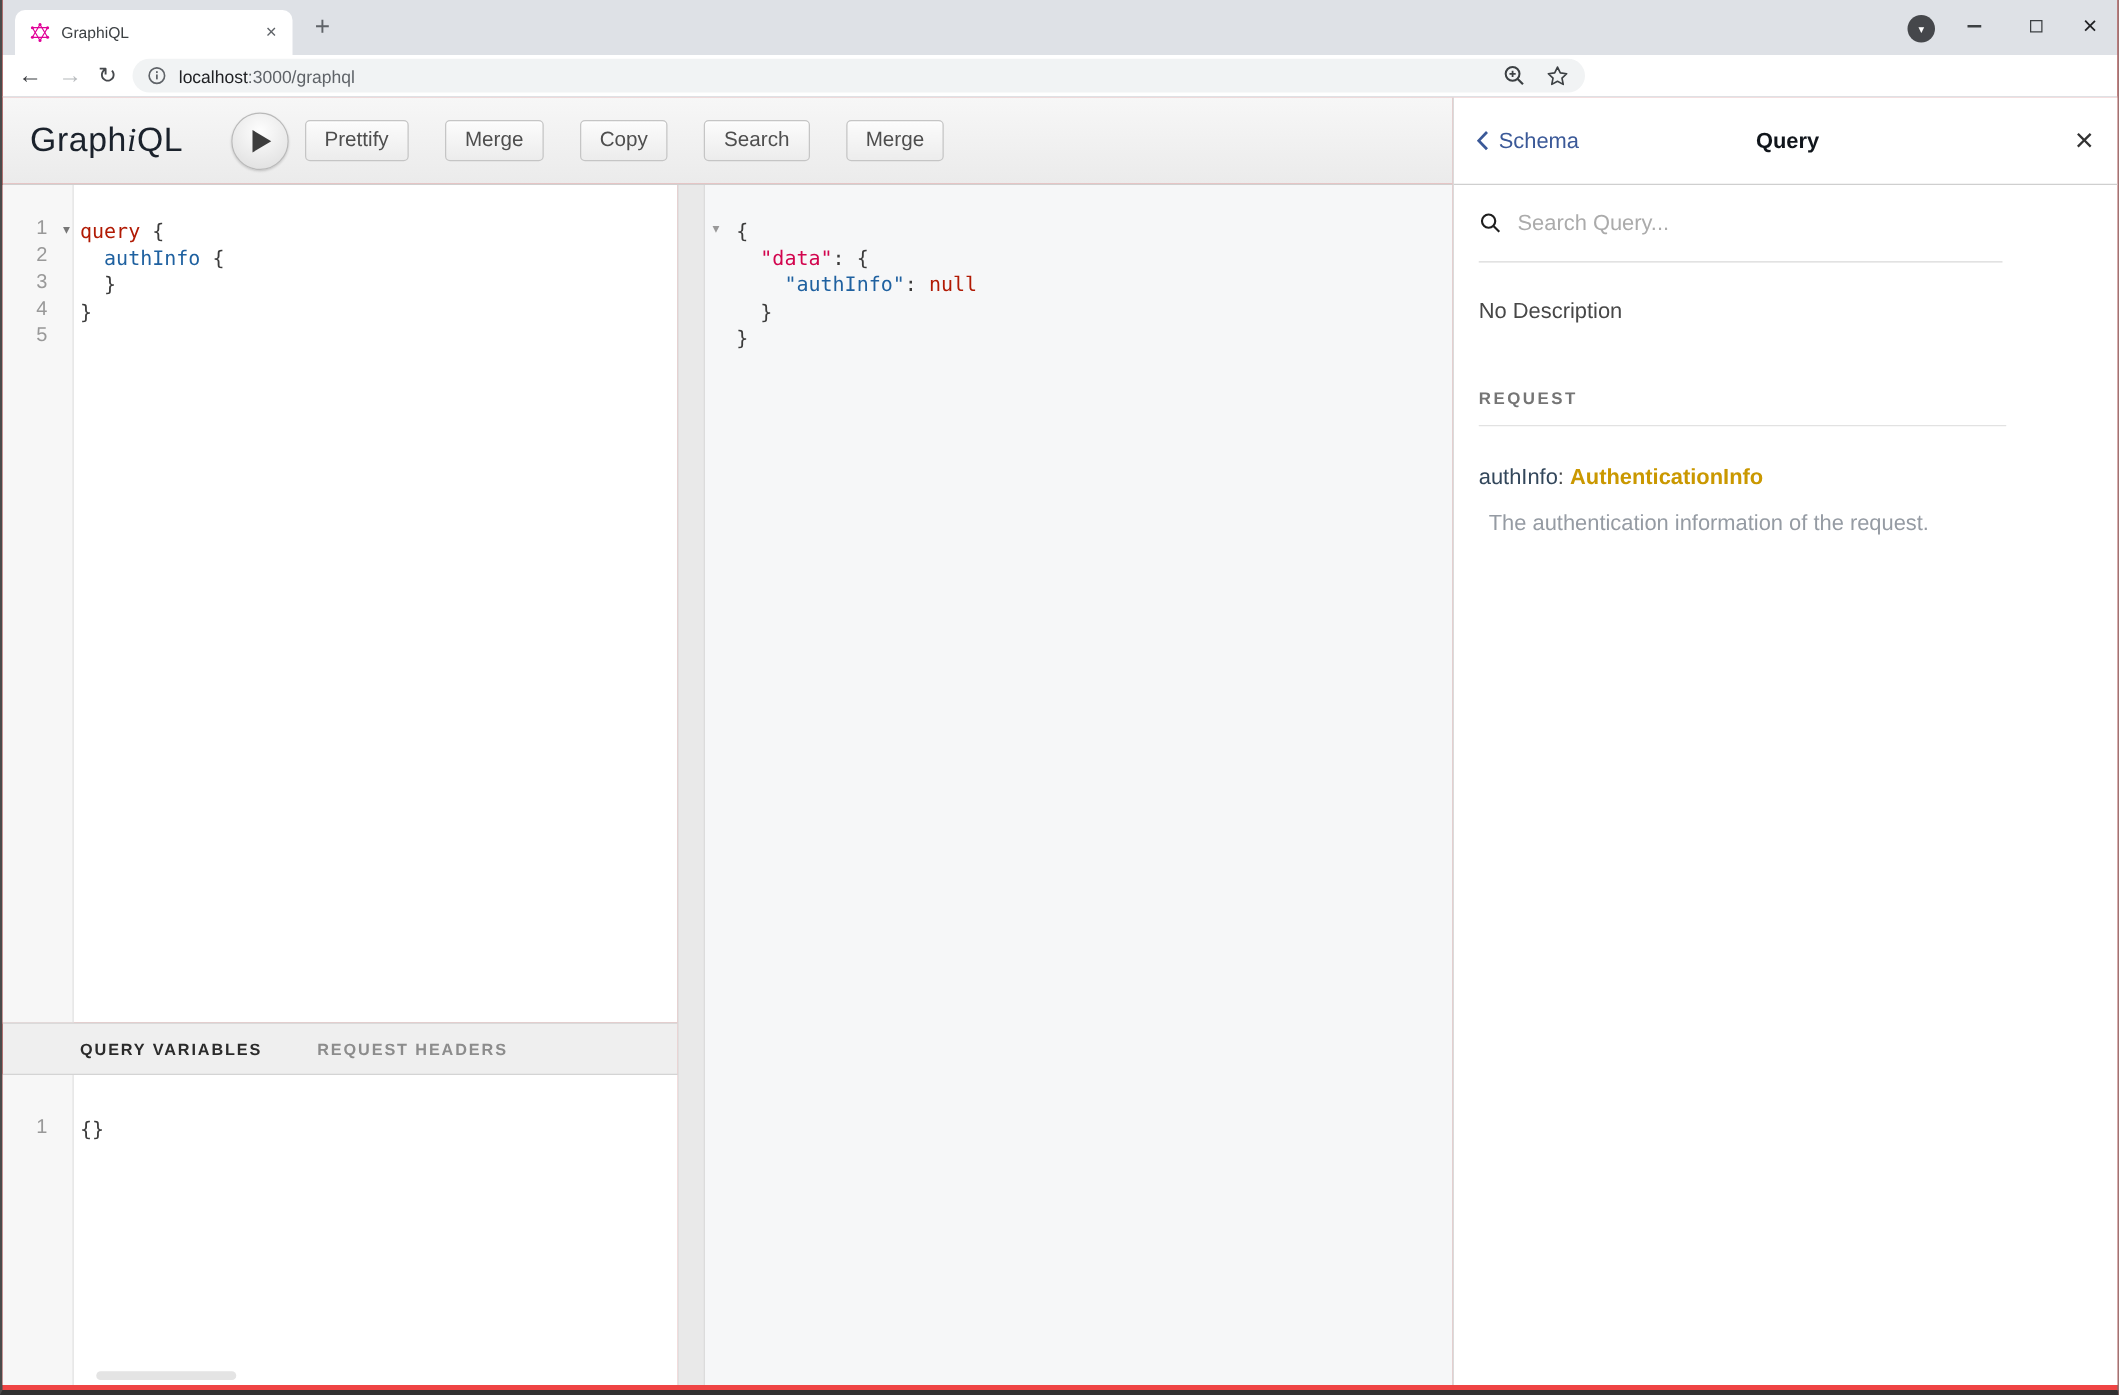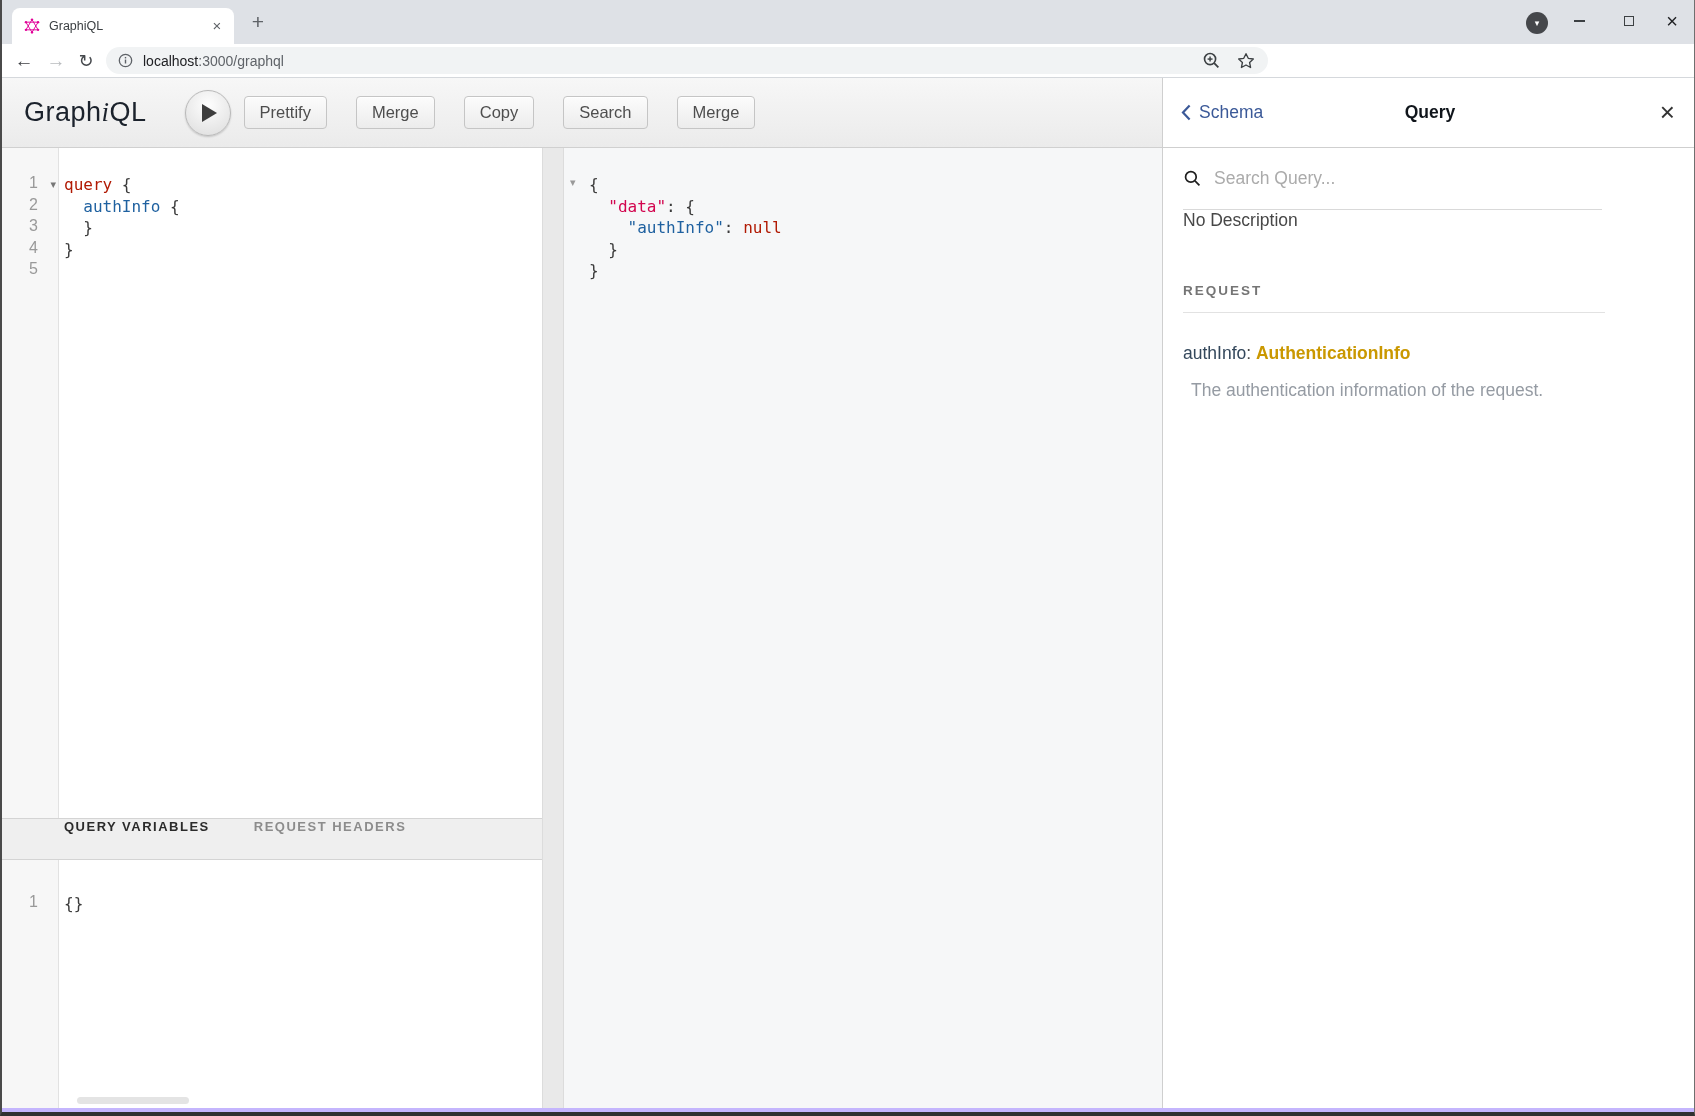"GraphiQL" .window { background: #c4b5fd -> #ef4444 }
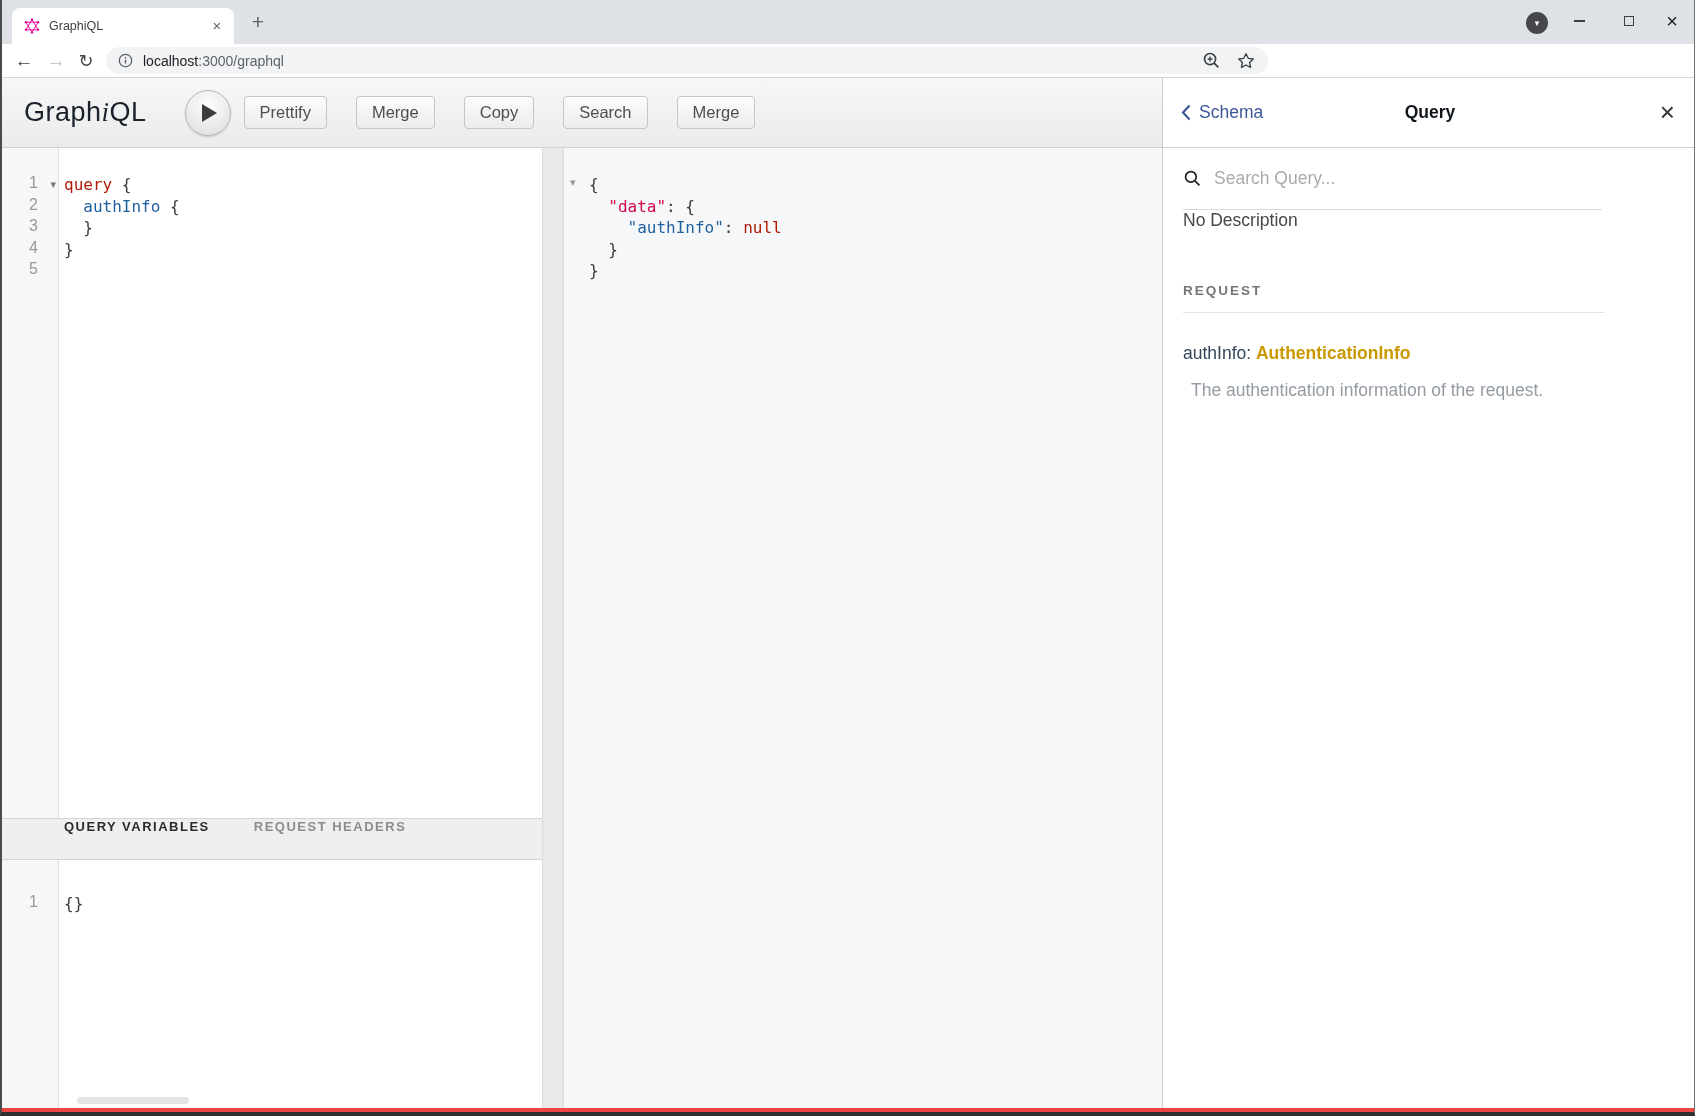"No Description" .no-desc { margin-top: none -> 28px }
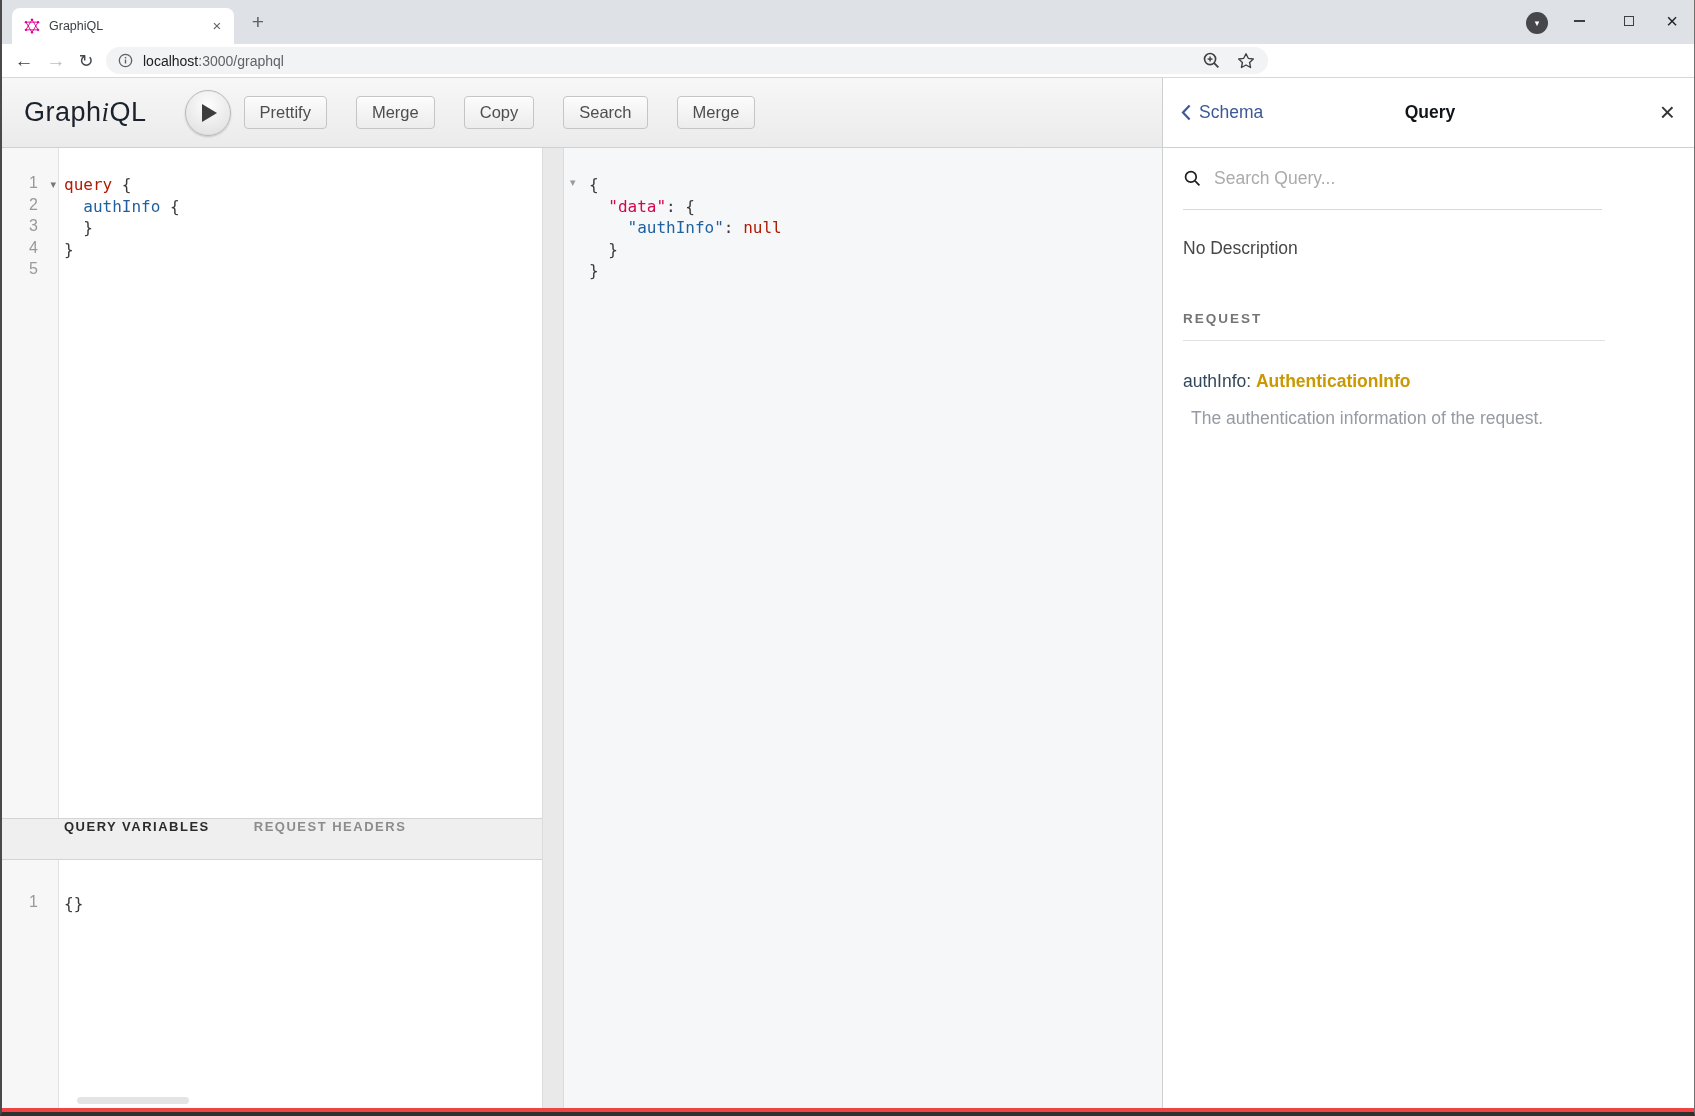"QUERY VARIABLES" .vbar { align-items: flex-start -> center }
